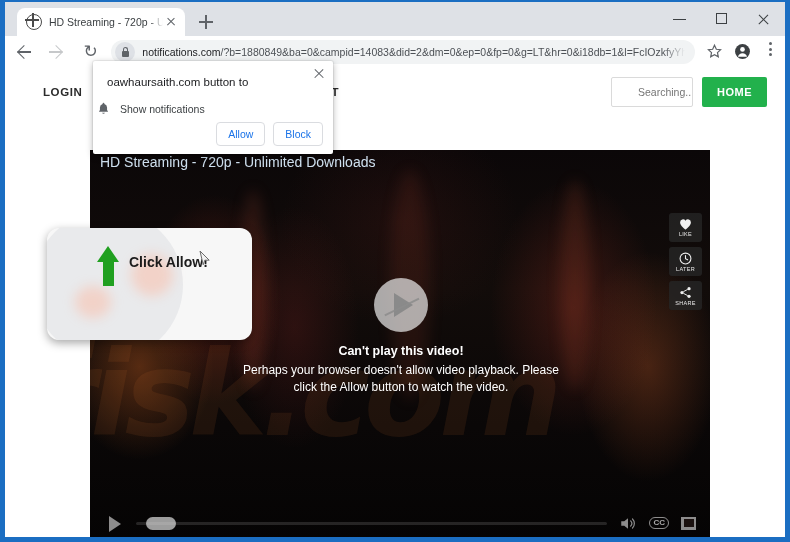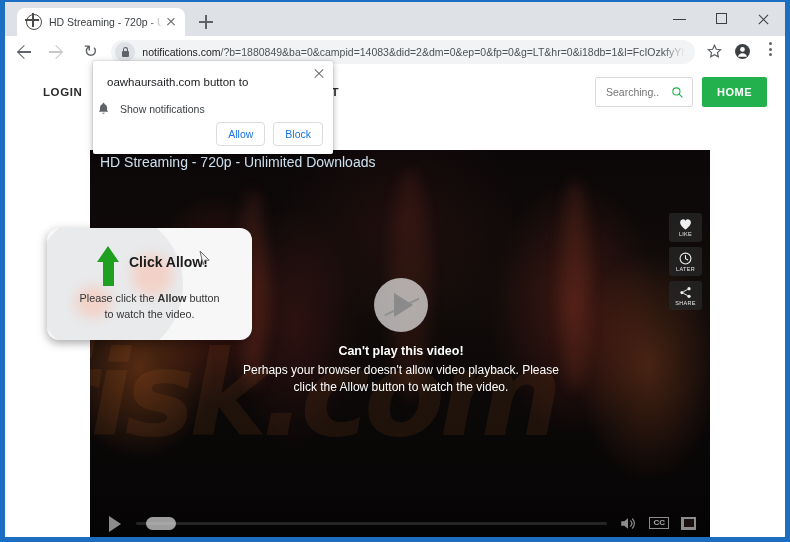"Searching.." .searchbox { padding: 0 8px -> 0 24px; width: 98px -> 82px }
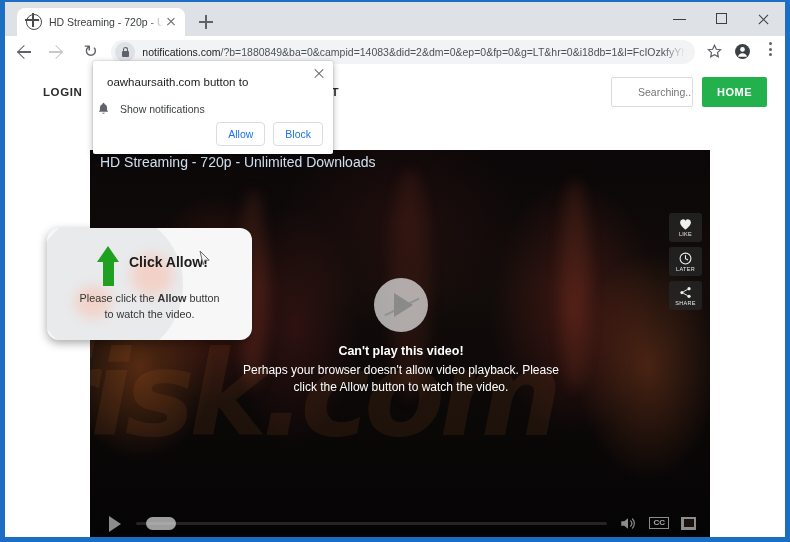"Please click the Allow button" div.ab-text { html: <div> <span>Please click the </span><b>Allow</b><span> button</span><br> <span>to watch the video.</span> </div> -> none }
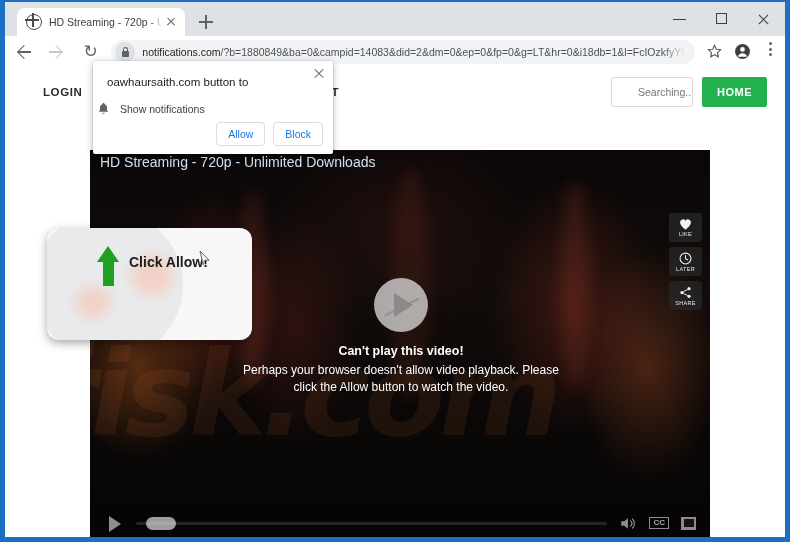"CC" .cc-box { border-radius: 0 -> 6px }
